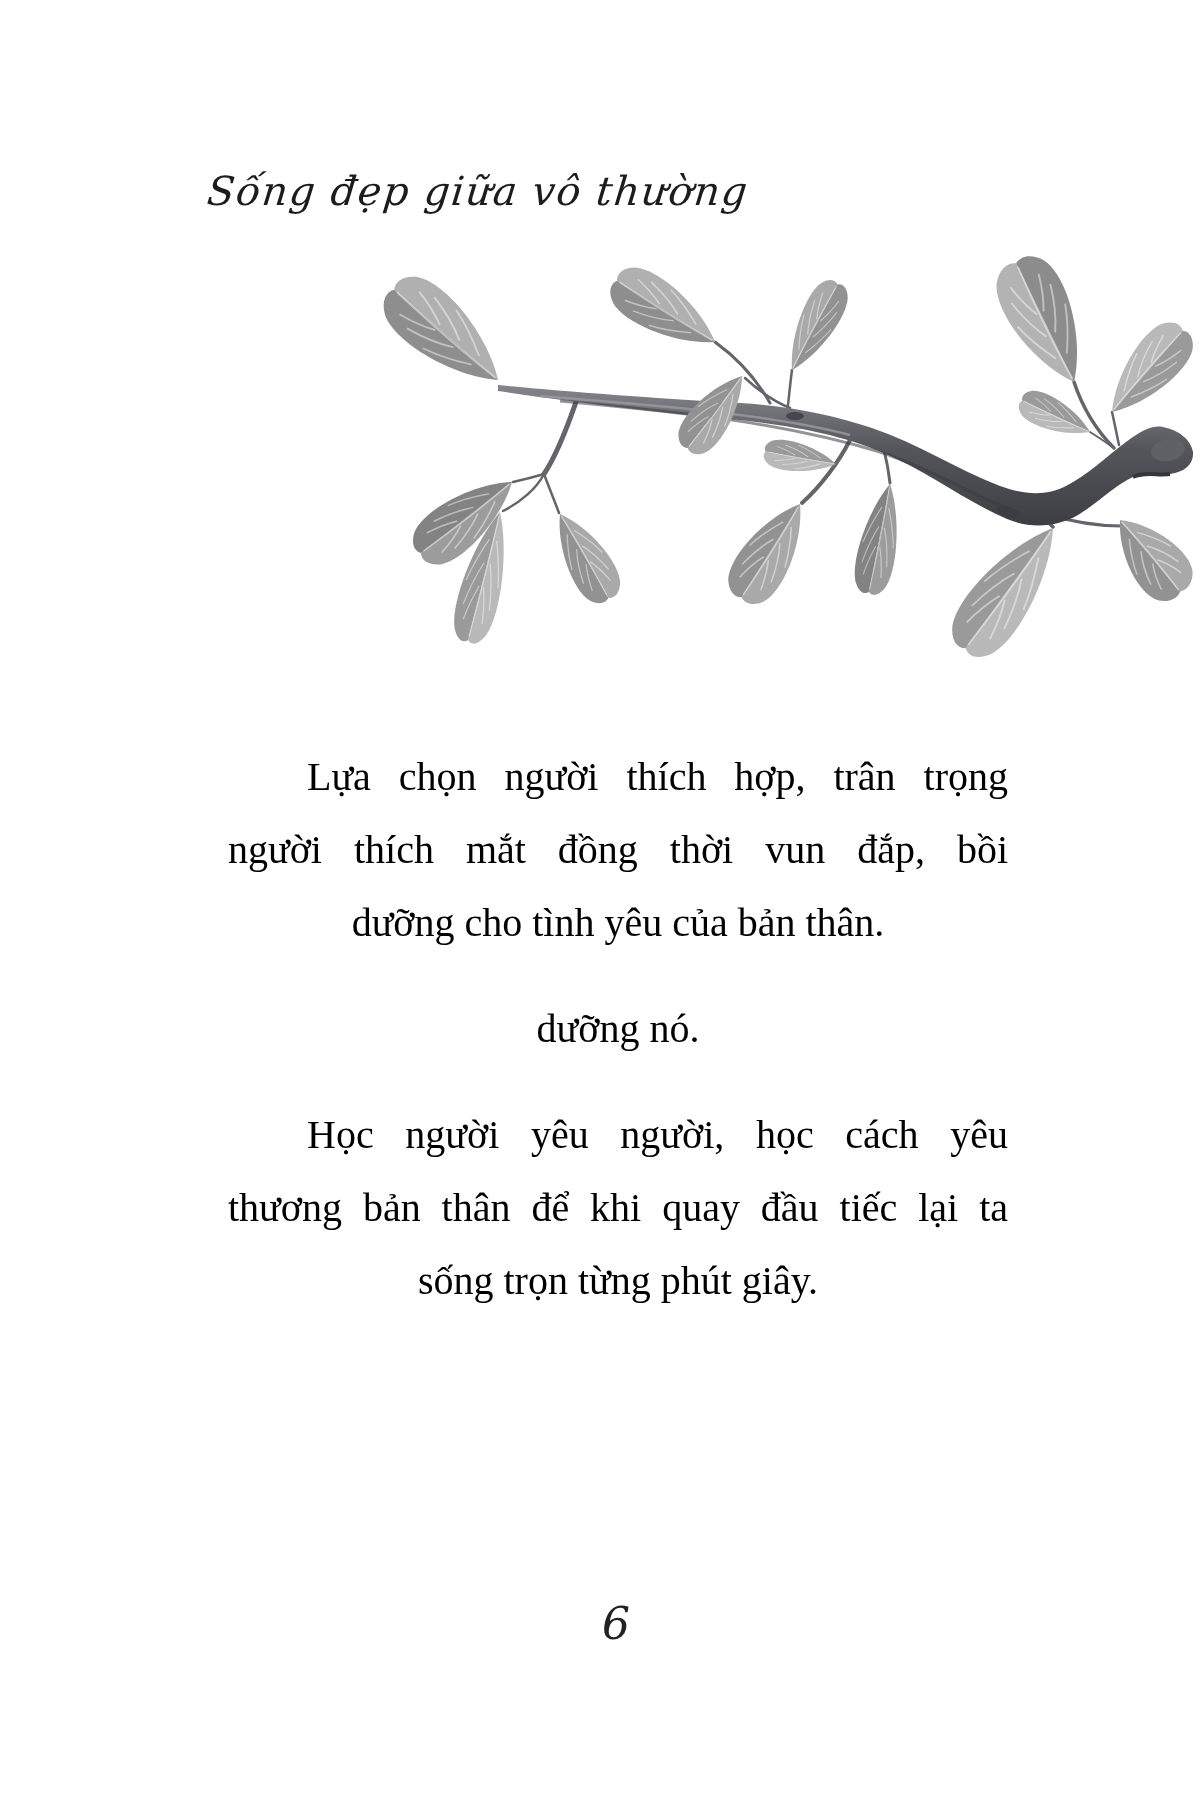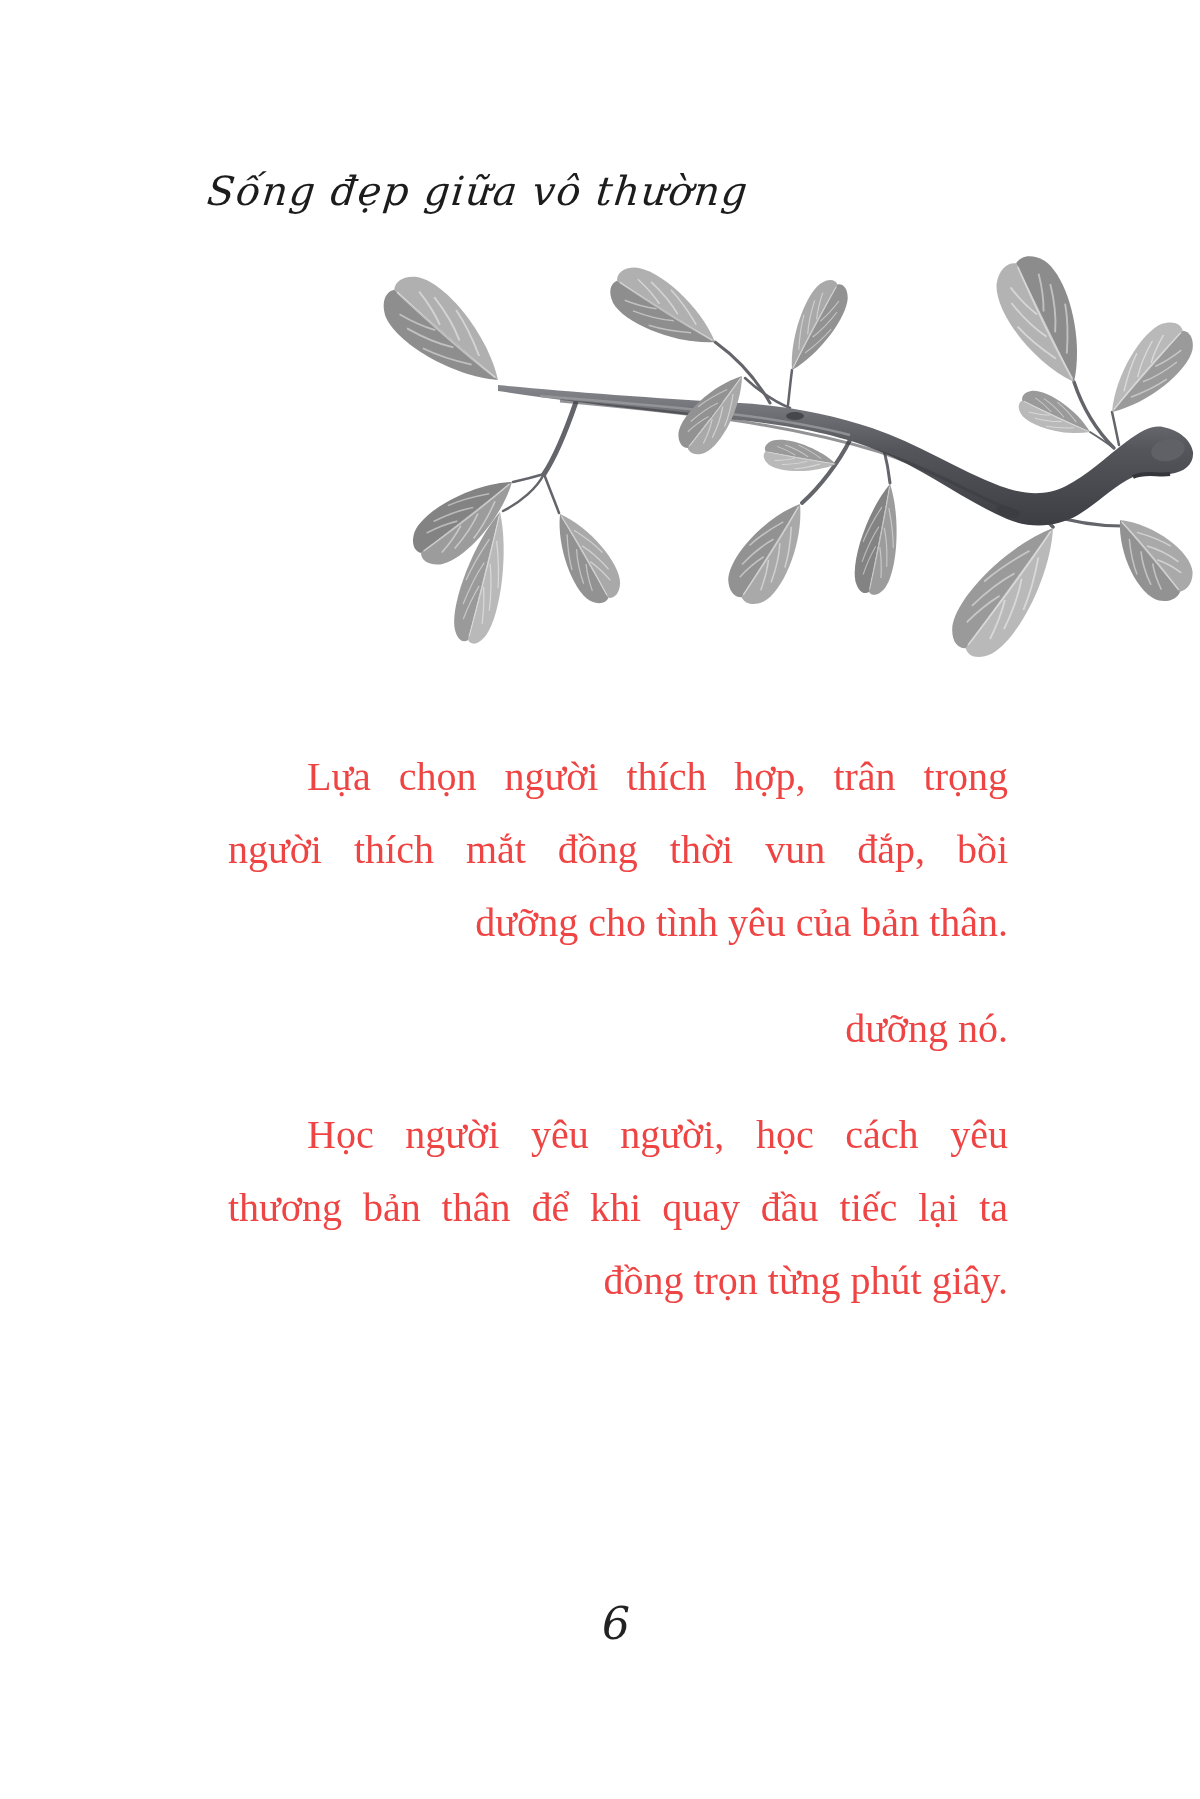"Lựa chọn người thích hợp," .body-text { color: #ef4444 -> #000000 }
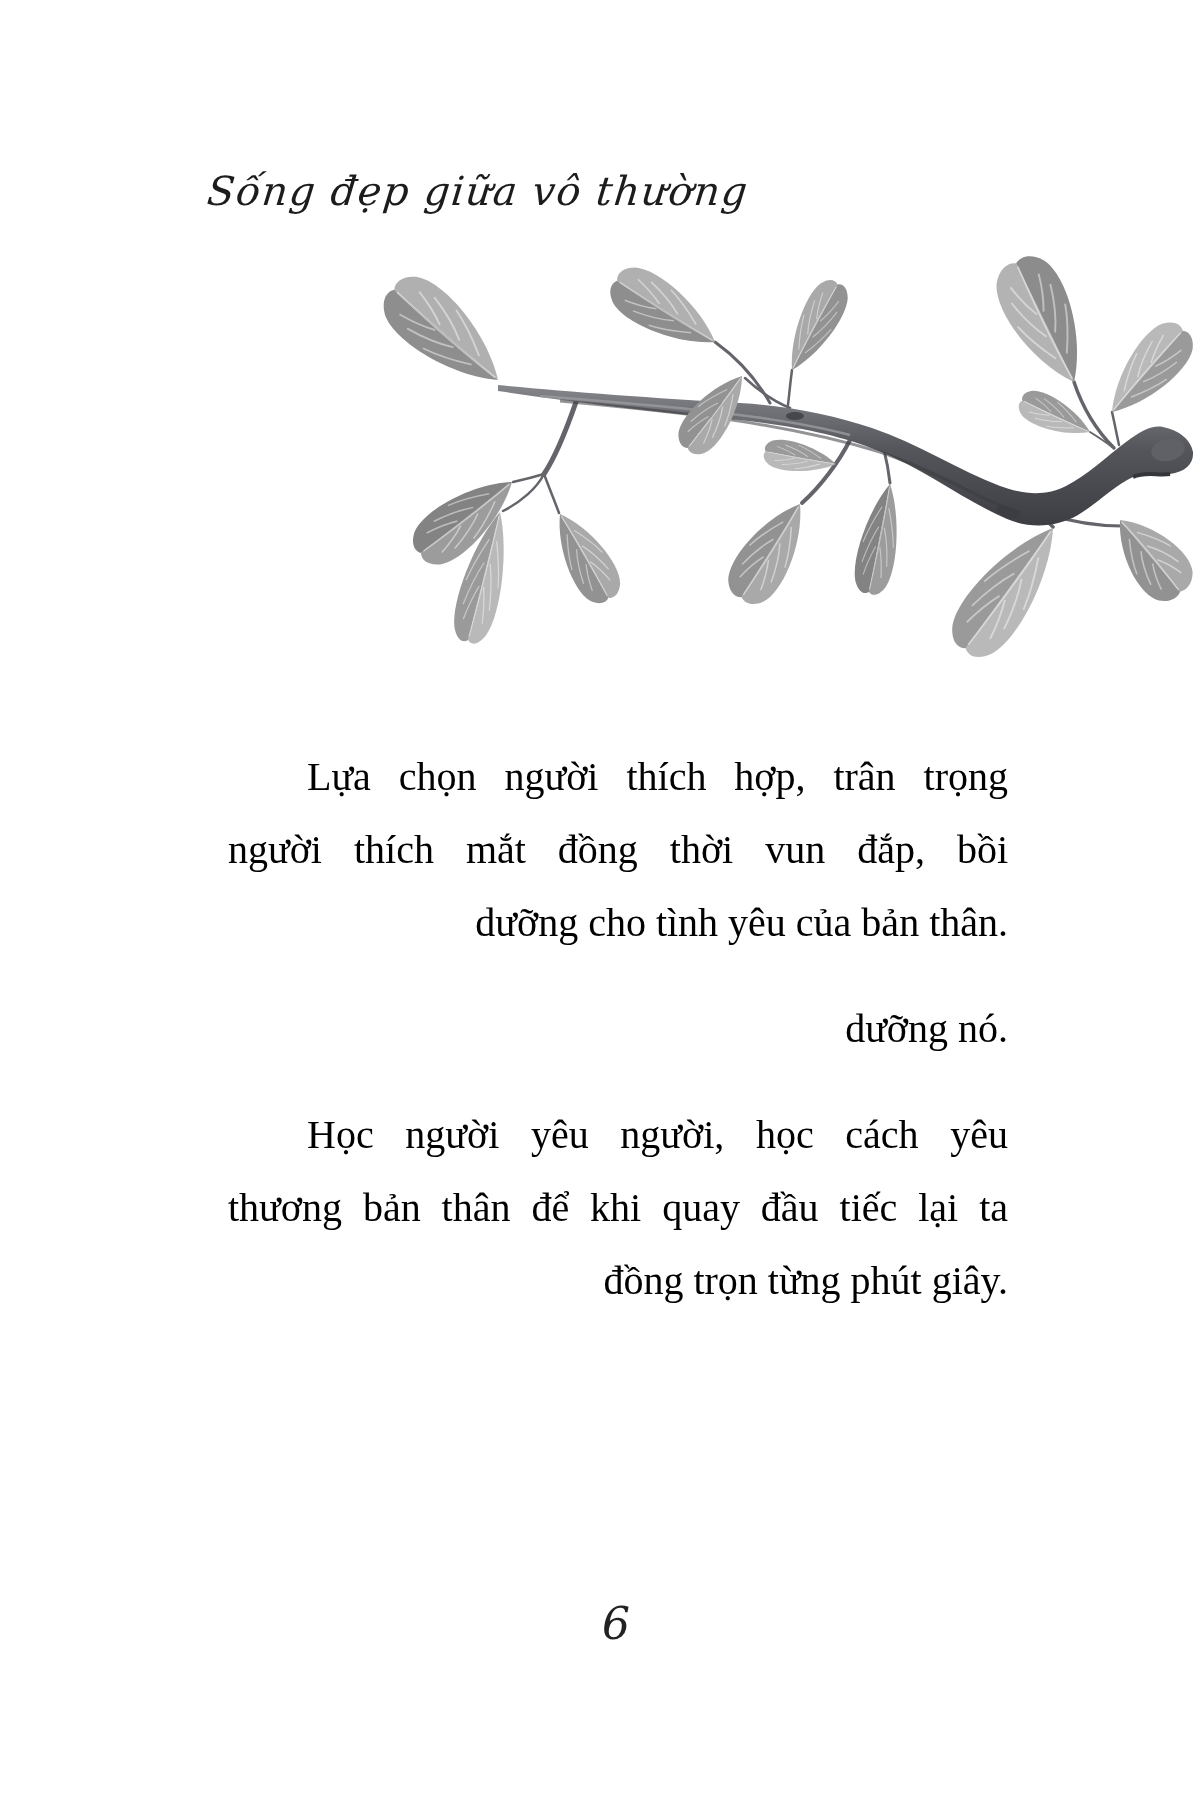"dưỡng cho tình yêu của" .line.last { text-align: right -> center }
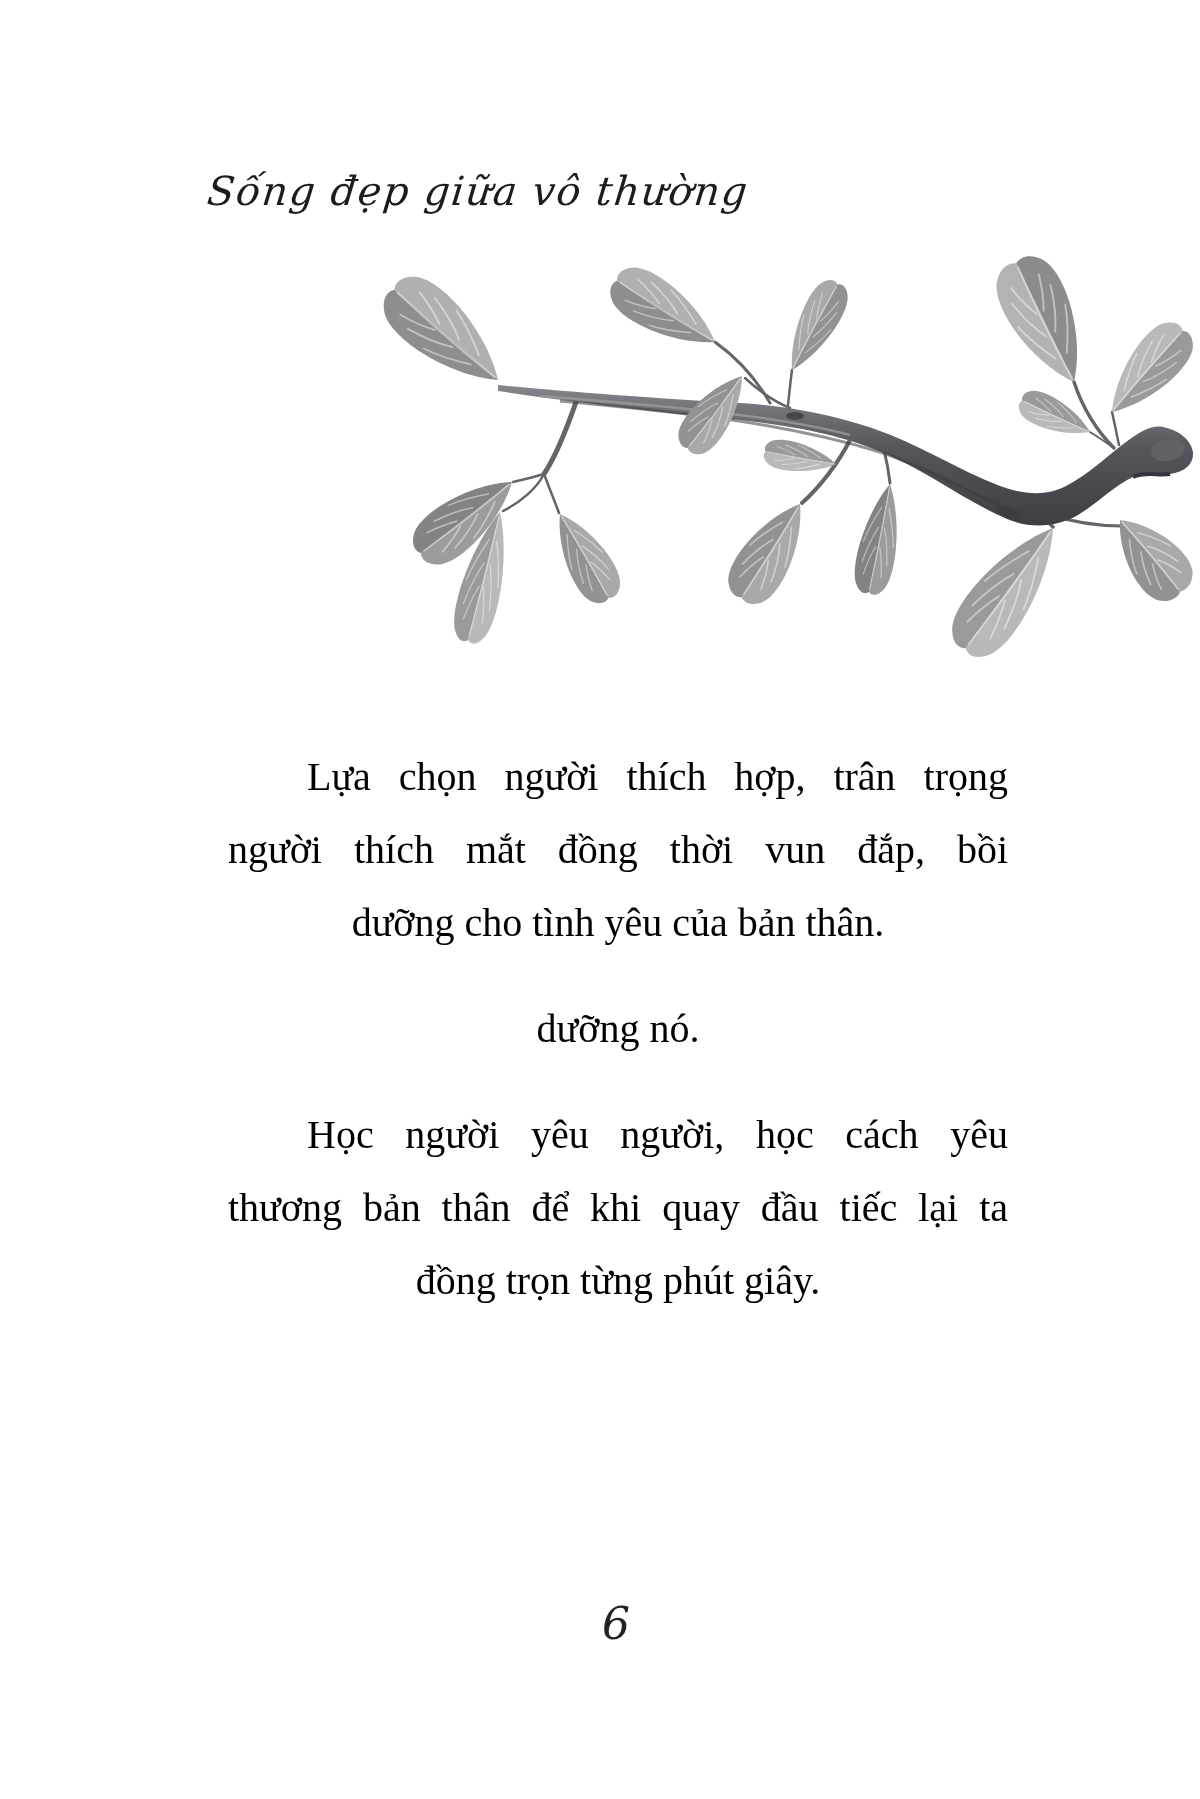"đồng trọn từng phút giây." div.line { text: đồng -> sống }
